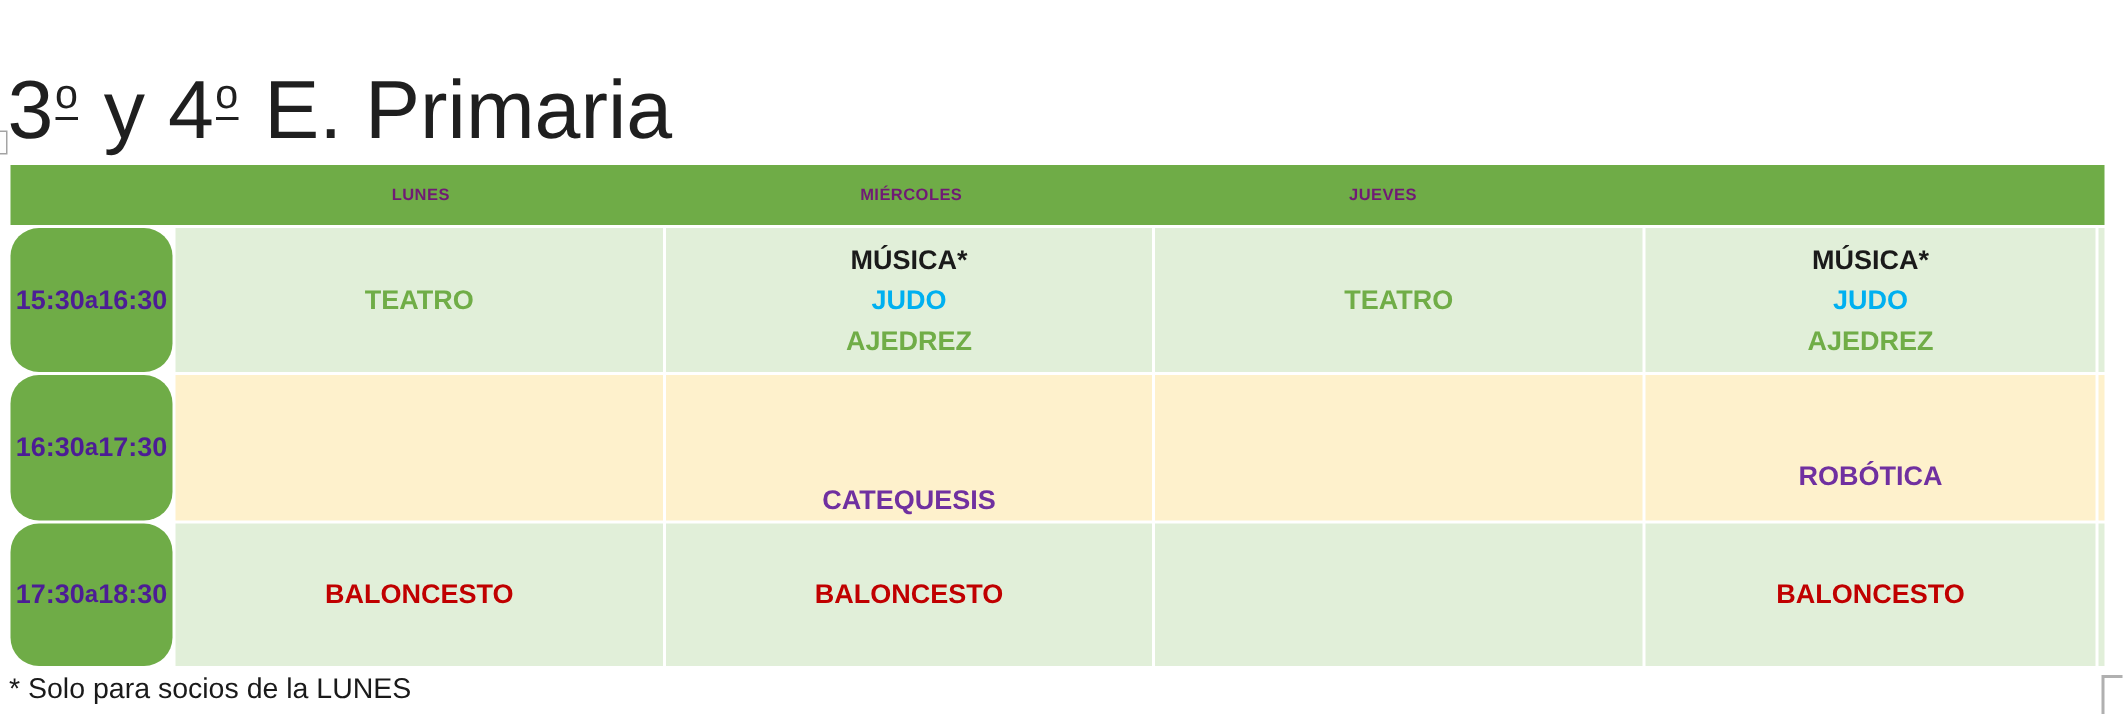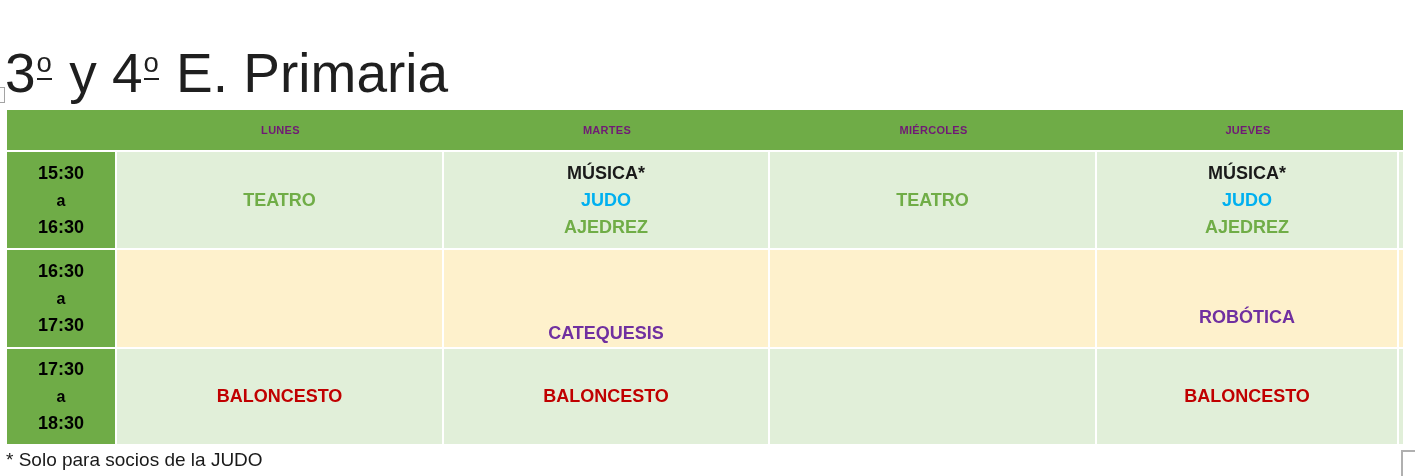"MARTES" div.hcell { html: <div>MARTES</div> -> none }
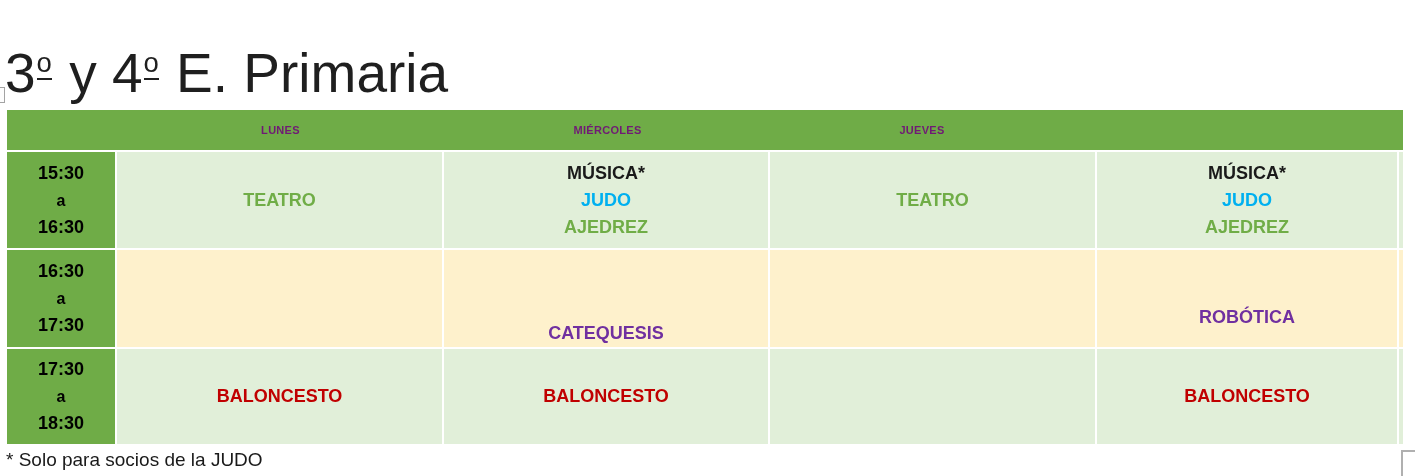"15:30" .time-cell { border-radius: none -> 19px; color: #000000 -> #4c1d95; flex-direction: column -> row }
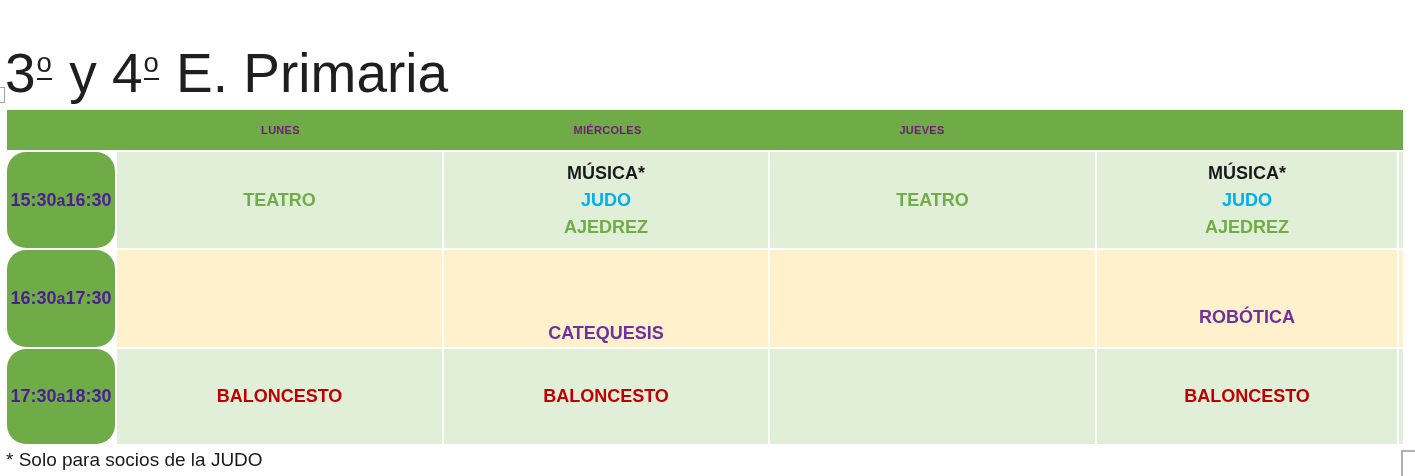"* Solo para socios de" div.footnote { text: JUDO -> LUNES }
